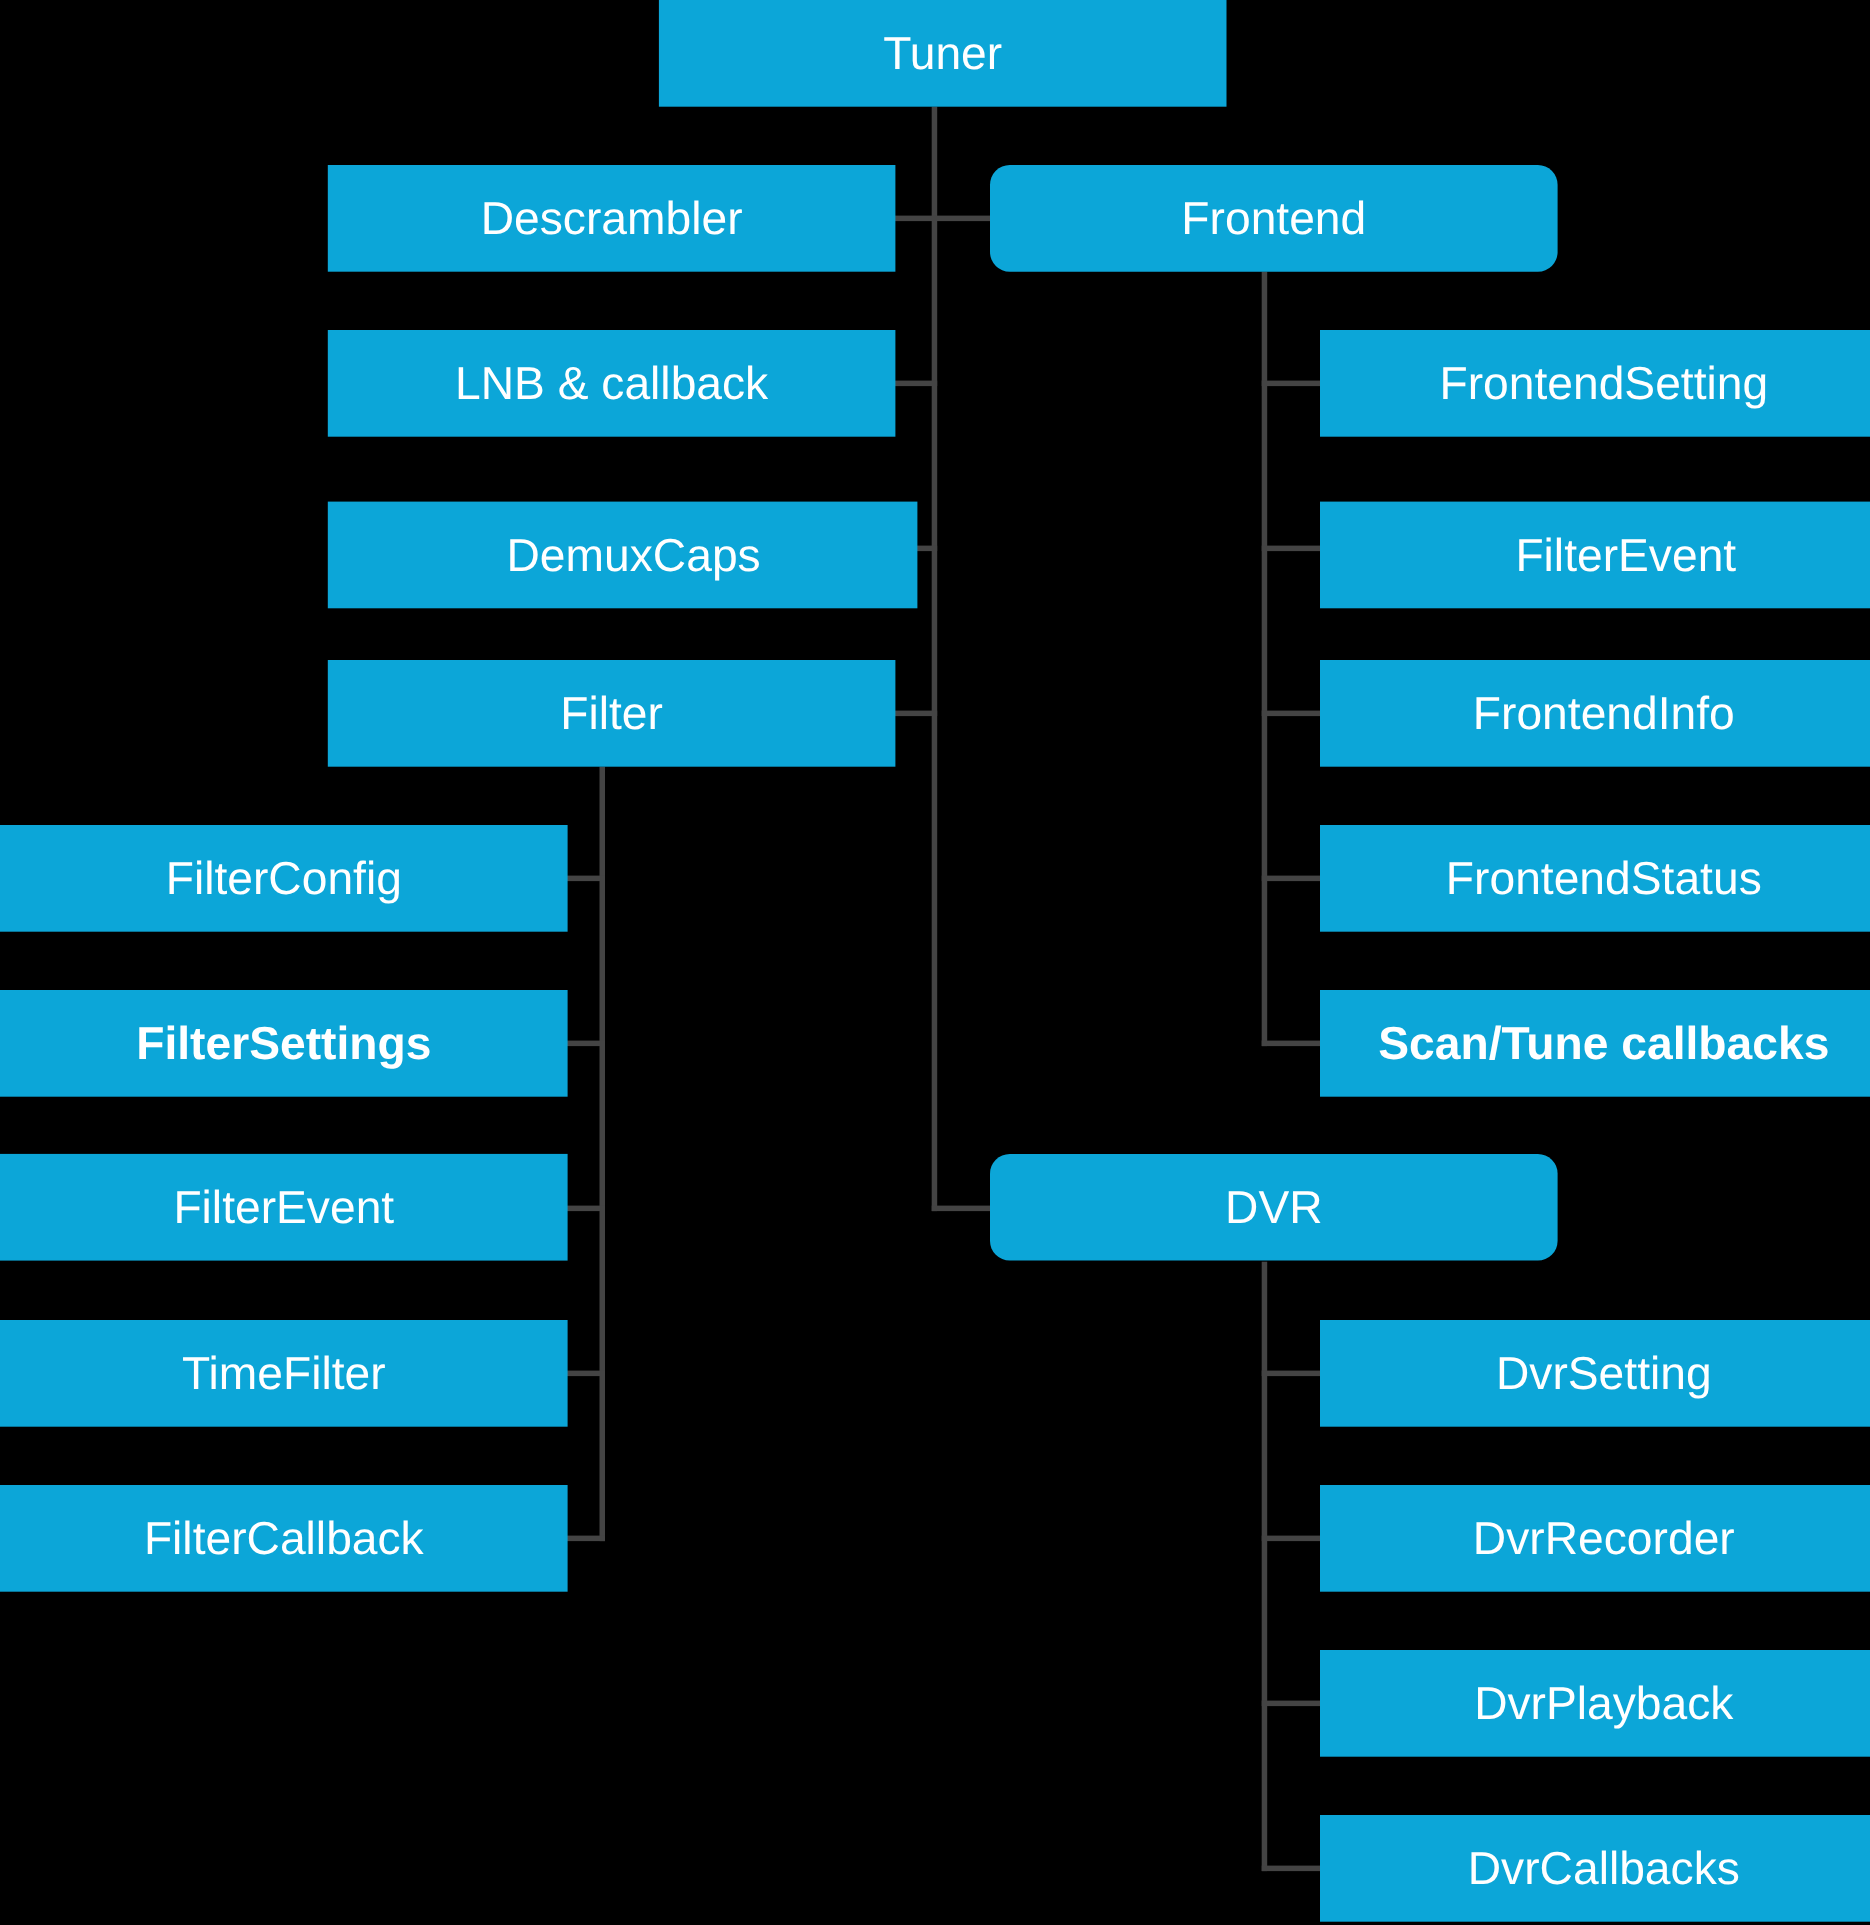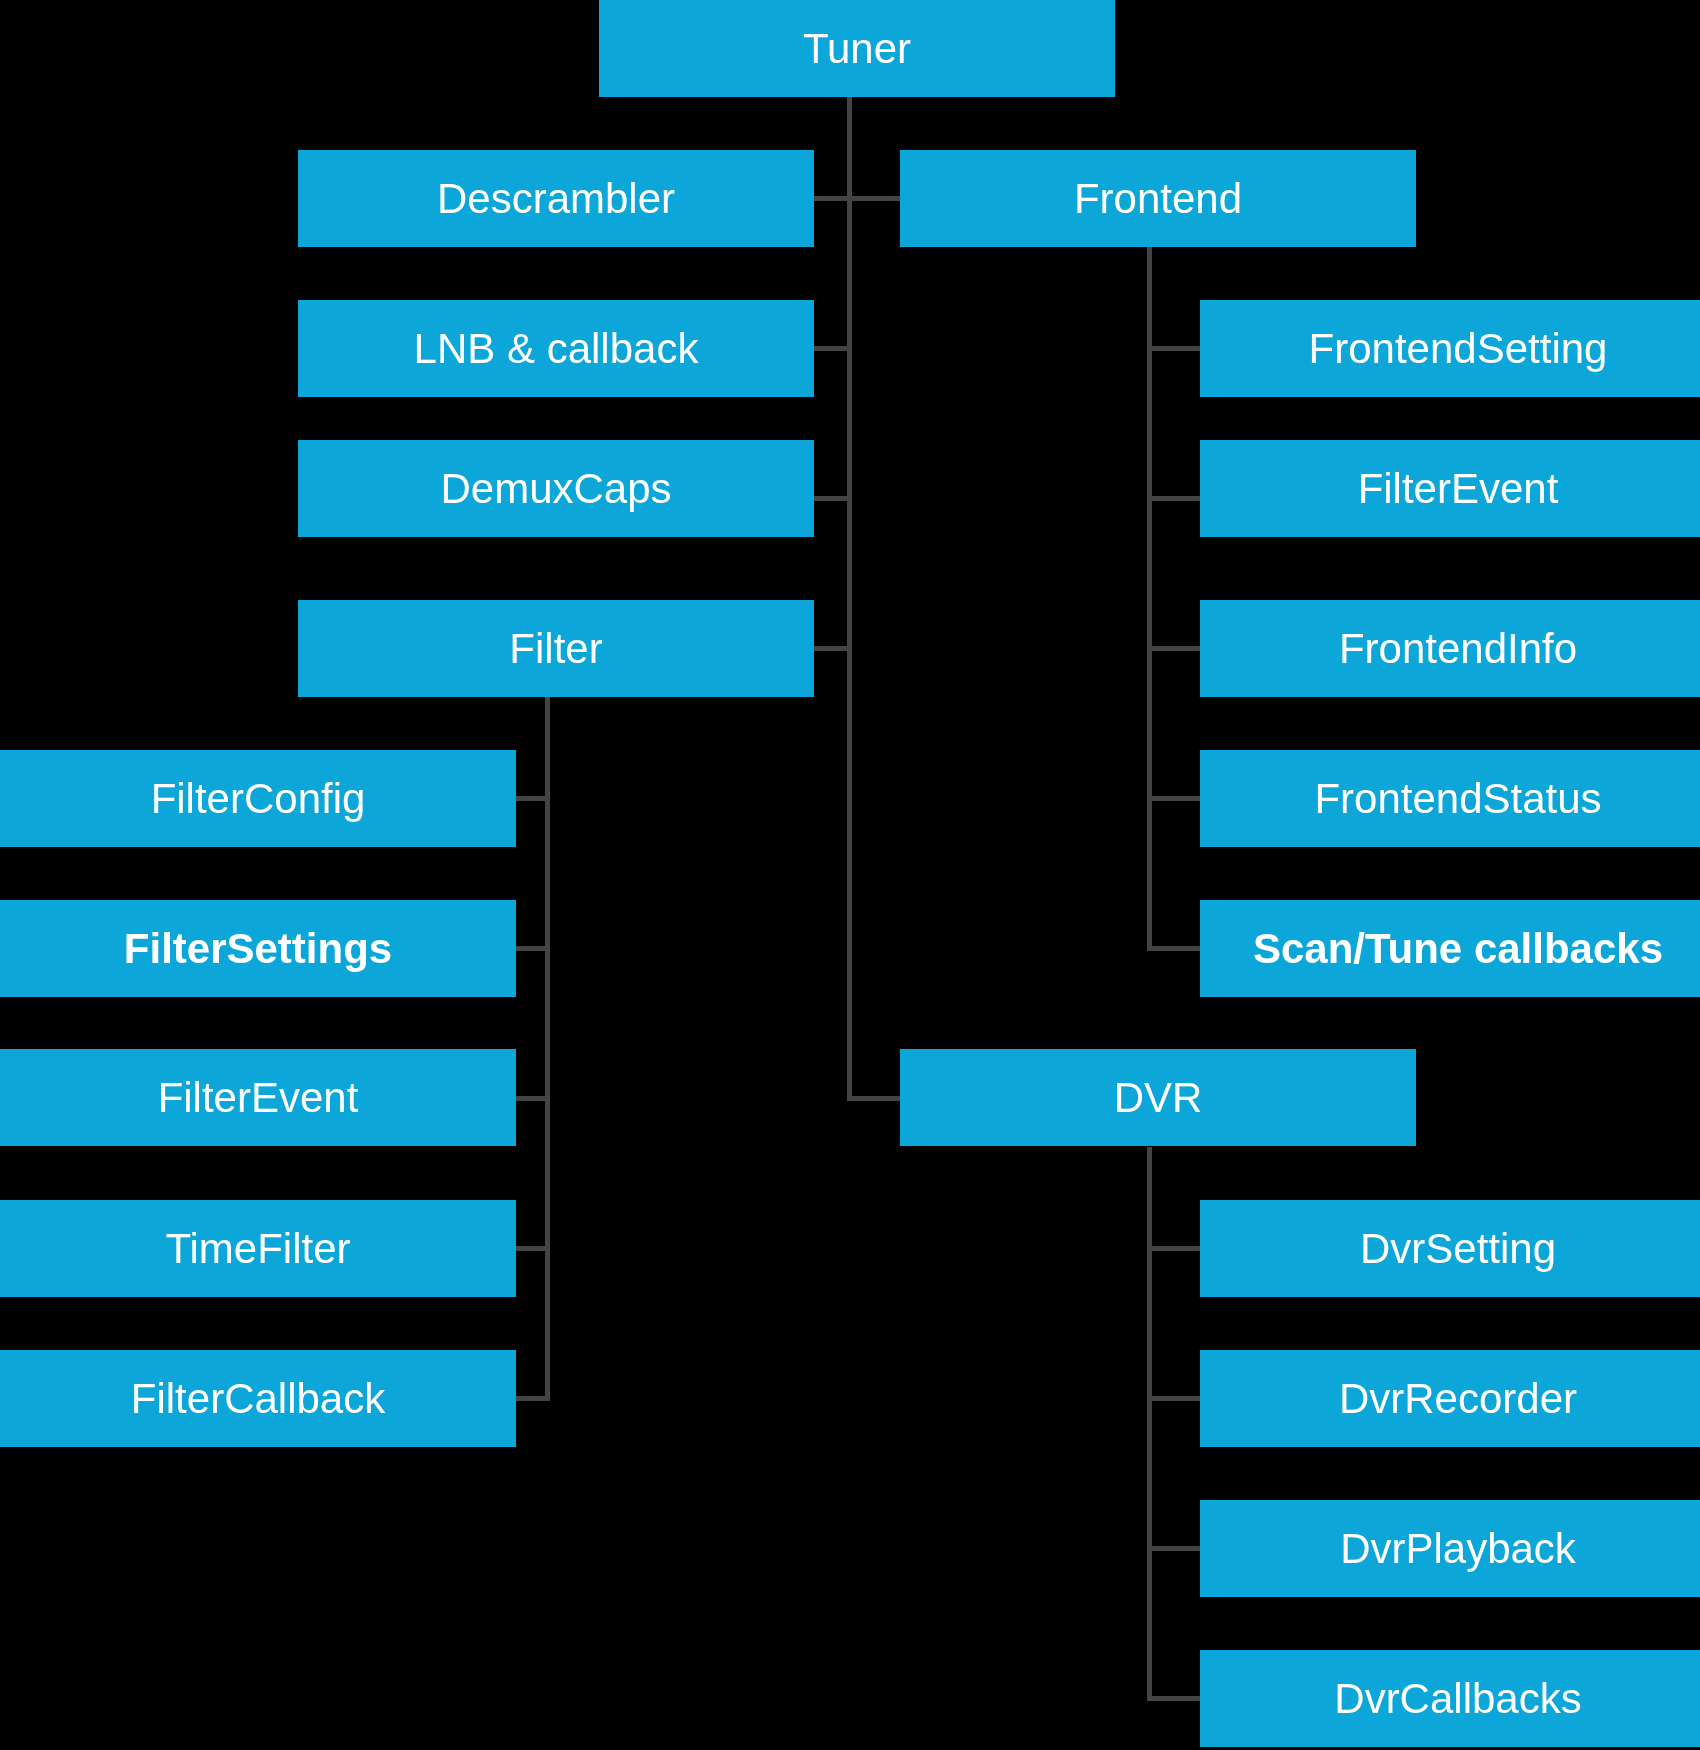"Frontend" .rmid { border-radius: none -> 18px }
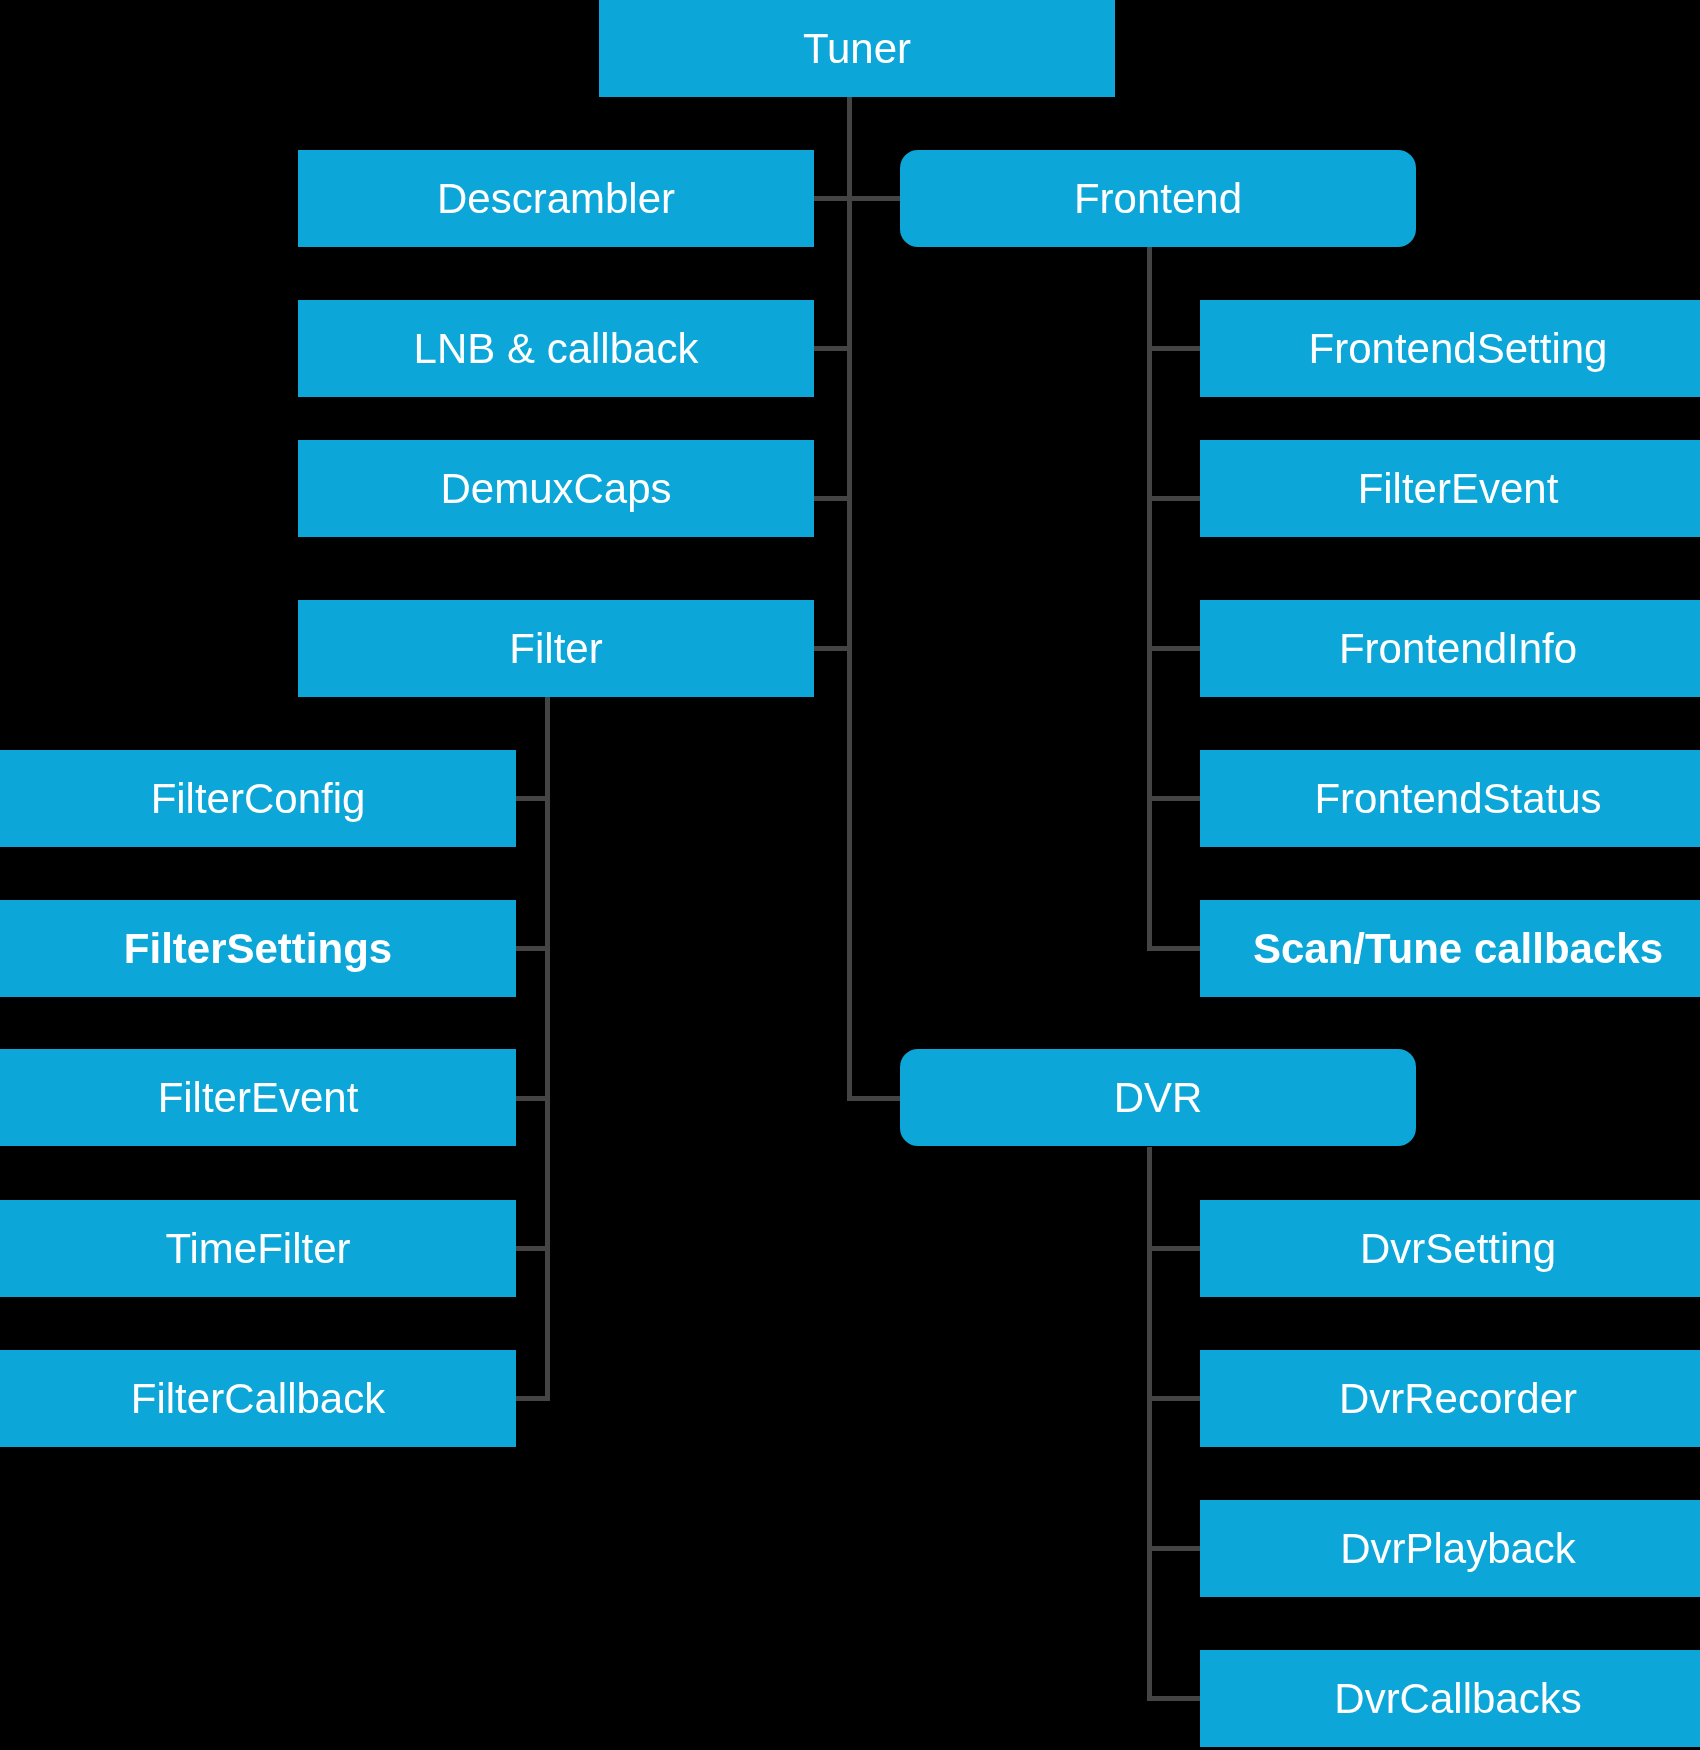"DemuxCaps" .r3 { padding-left: none -> 20px; top: 440px -> 456px }
